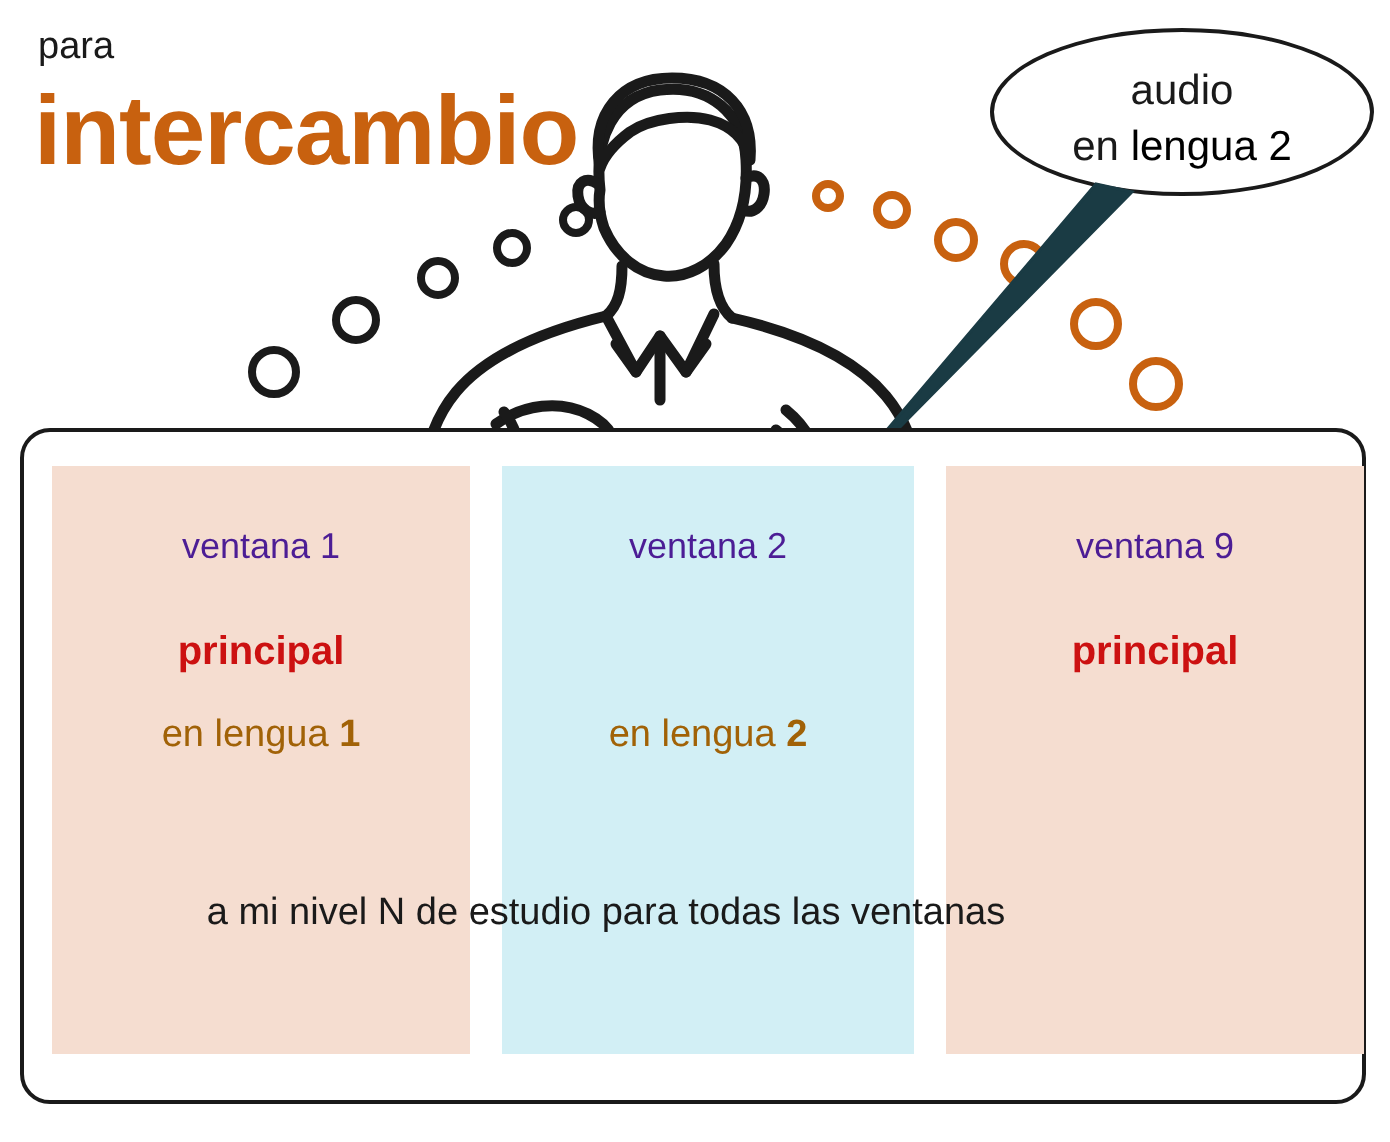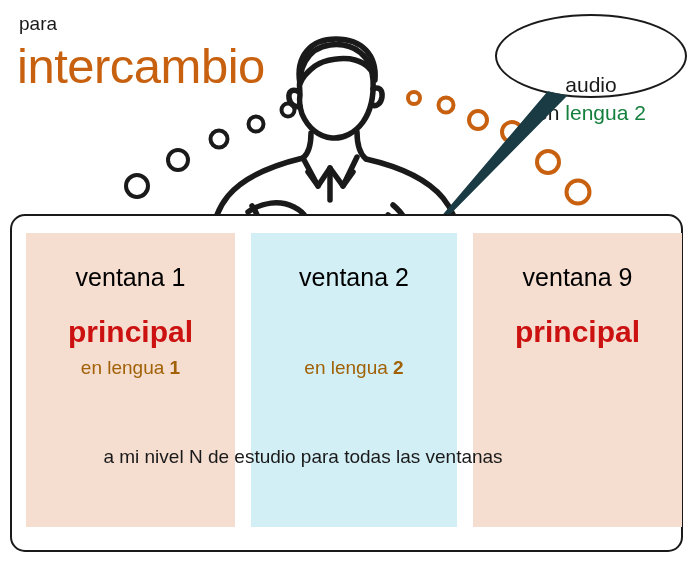"intercambio" #mode-title { font-weight: normal -> bold }
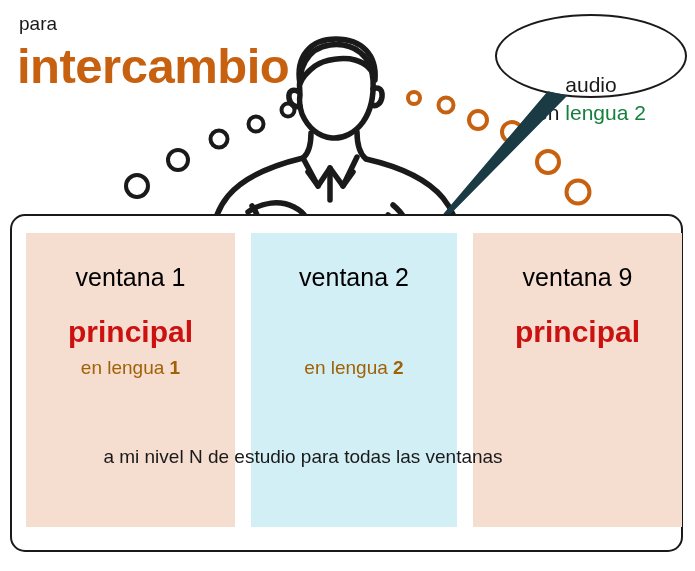"audio" #speech-bubble .bubble-text { margin-top: 39px -> none }
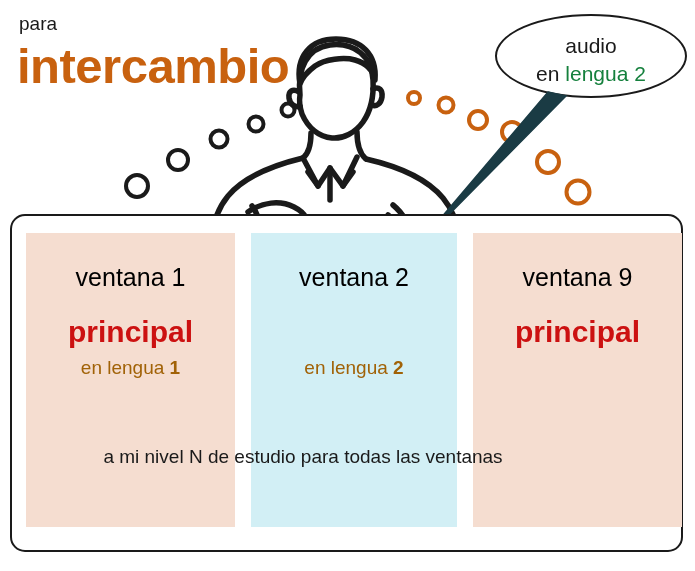"lengua 2" .orange-word { color: #15803d -> #000000 }
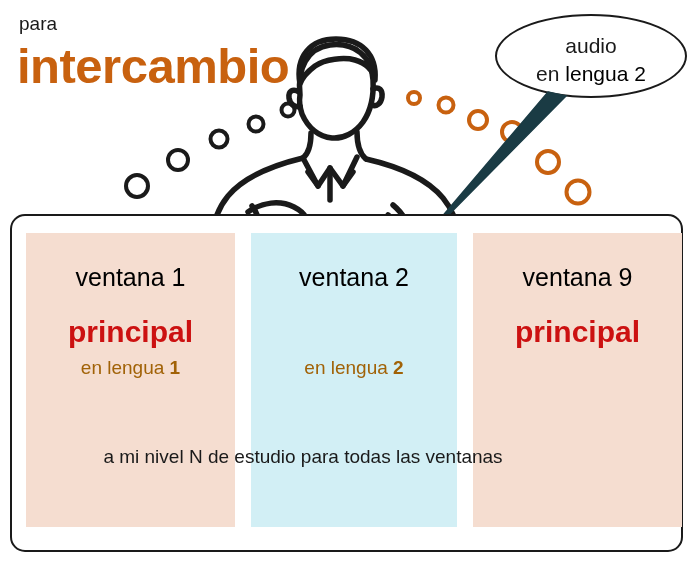"ventana 1" .col-title { color: #000000 -> #4c1d95; font-size: 25px -> 18px }
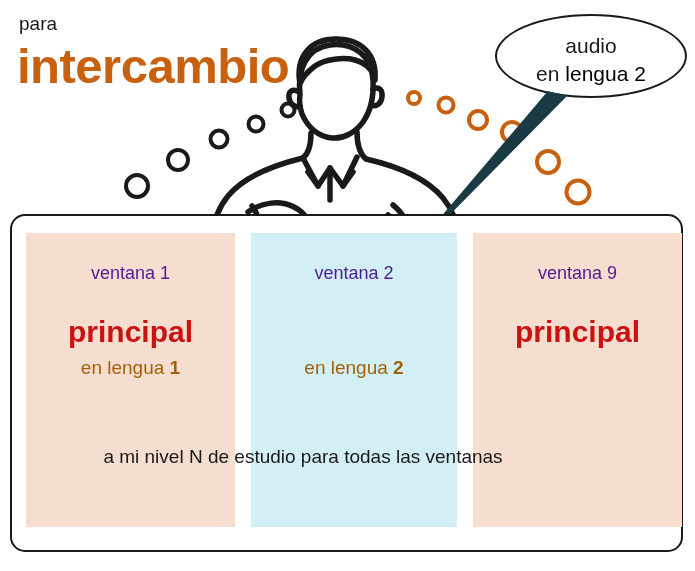"principal" .col-main { font-size: 30px -> 20px }
